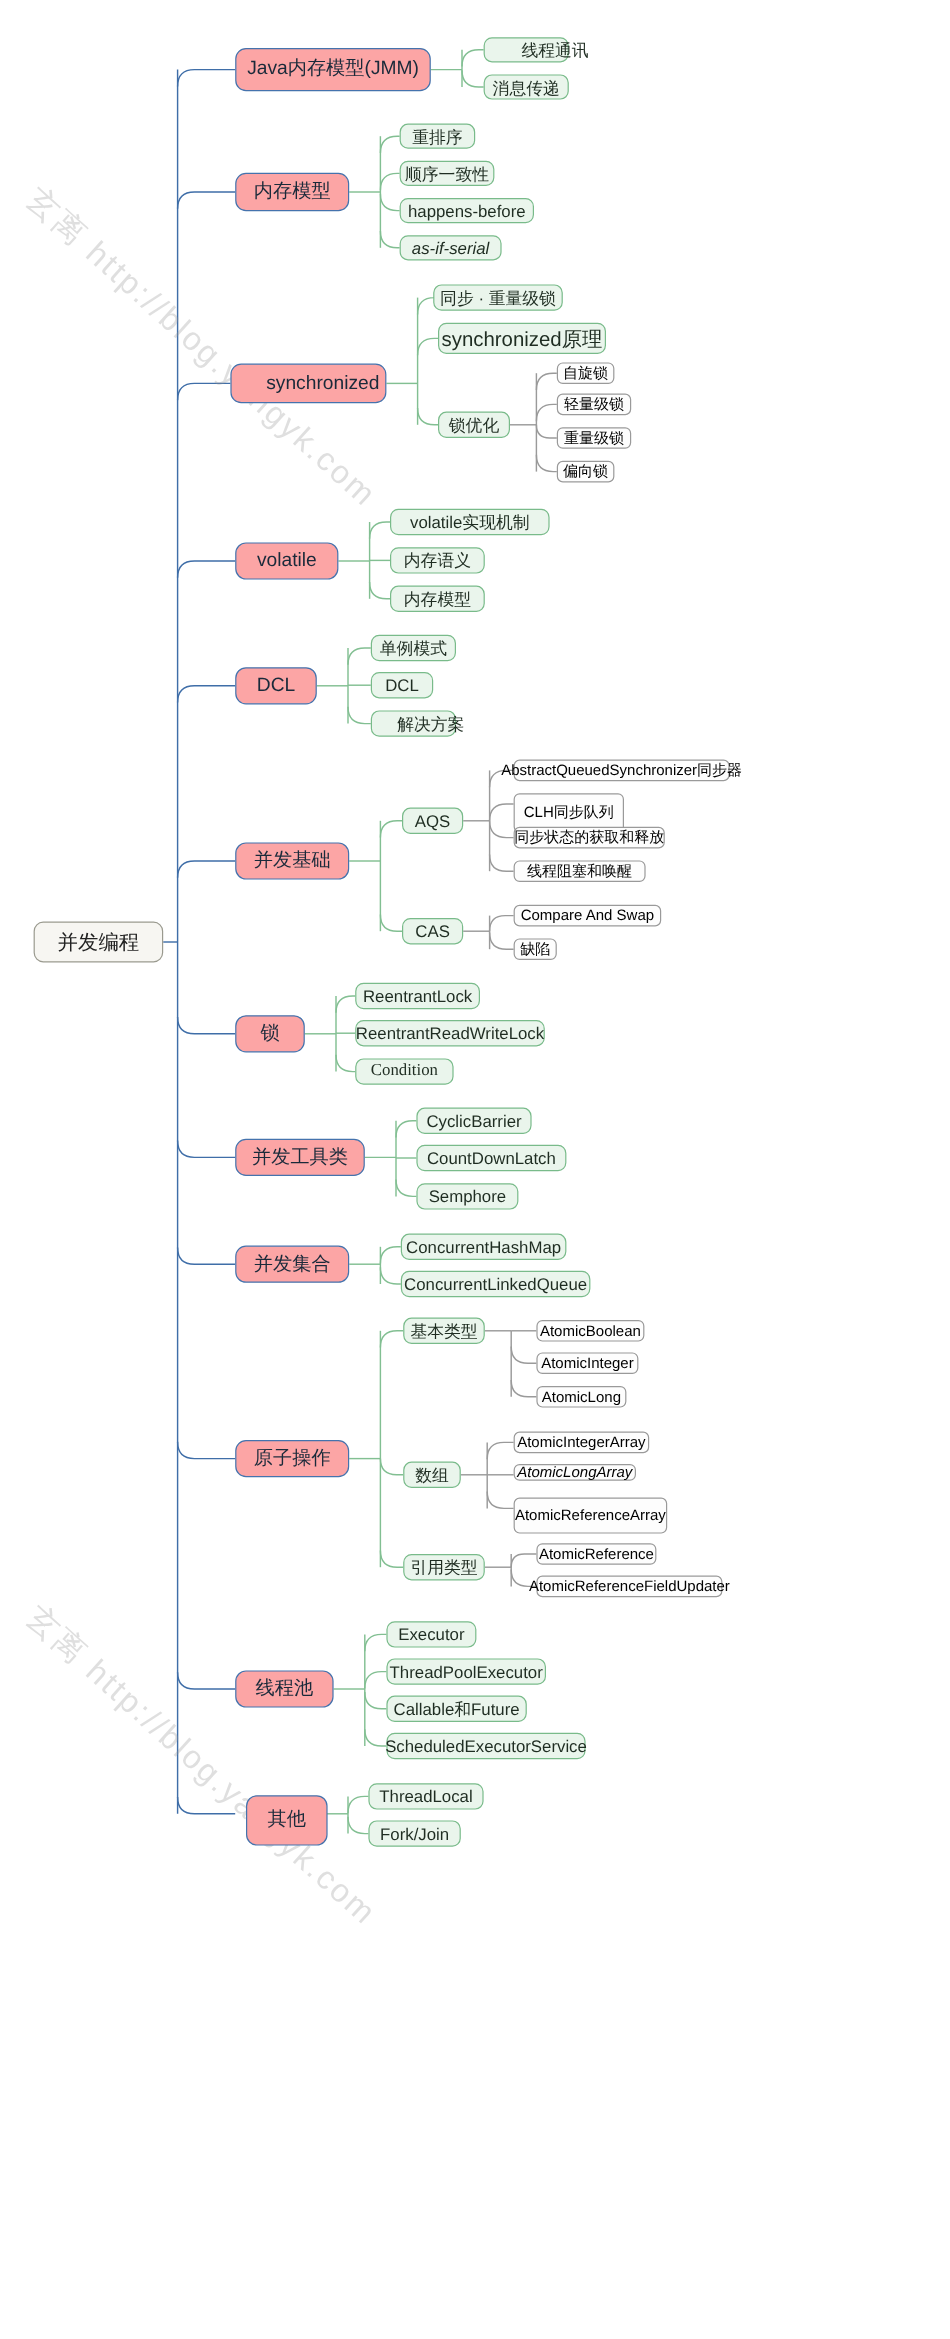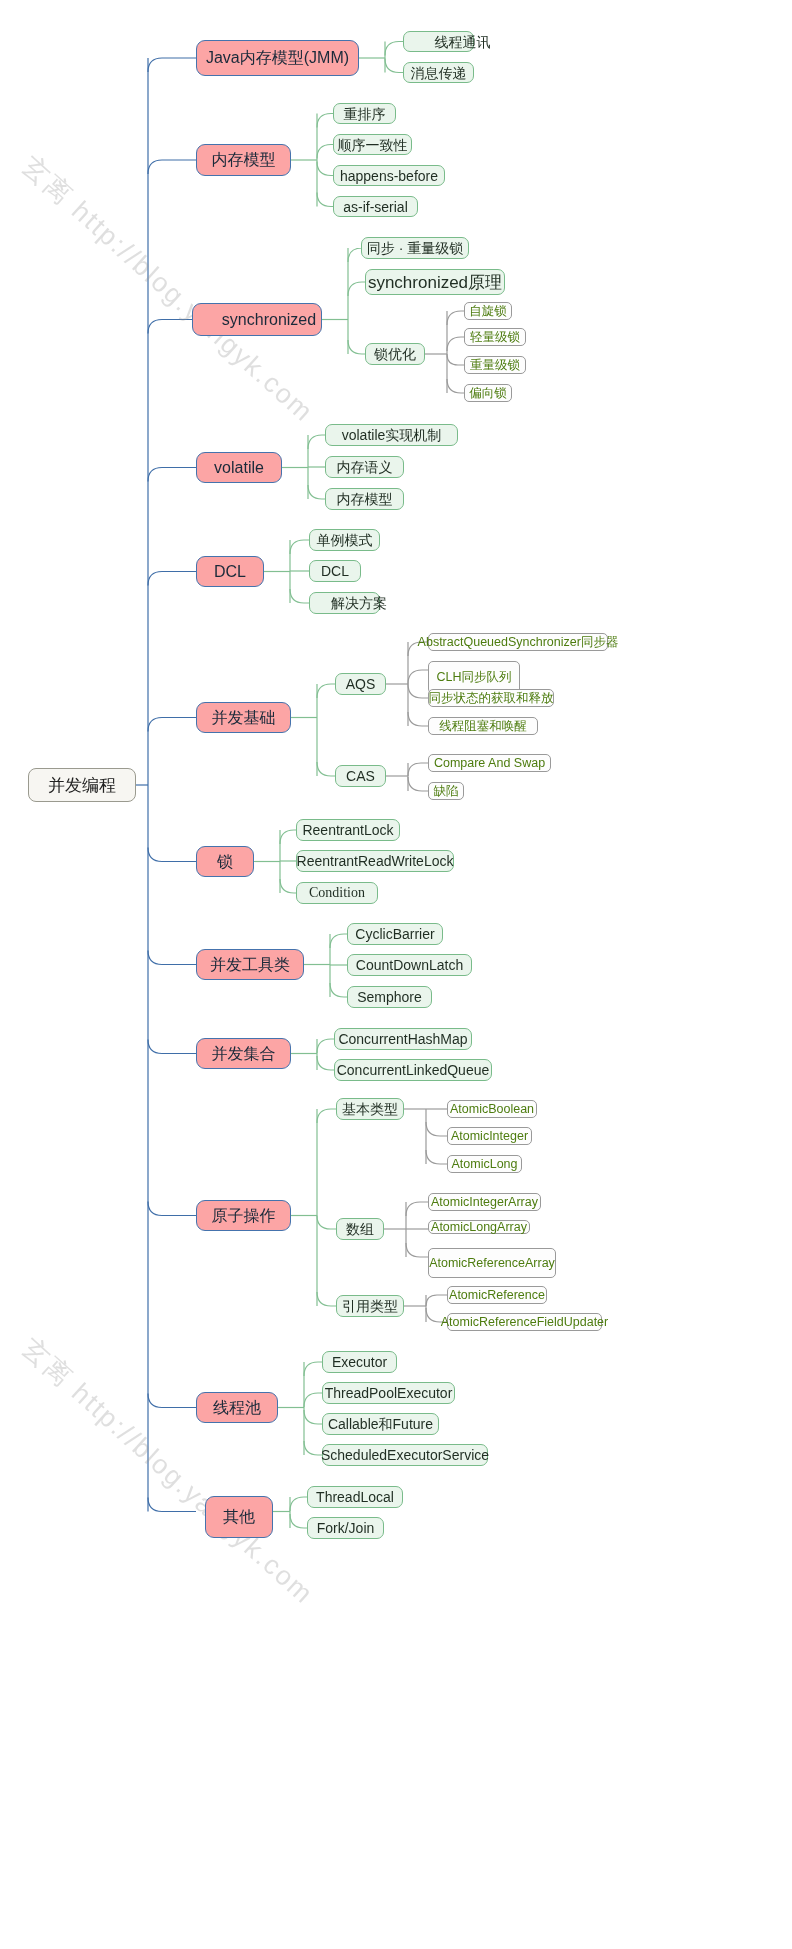"as-if-serial" div.node { font-style: none -> italic }
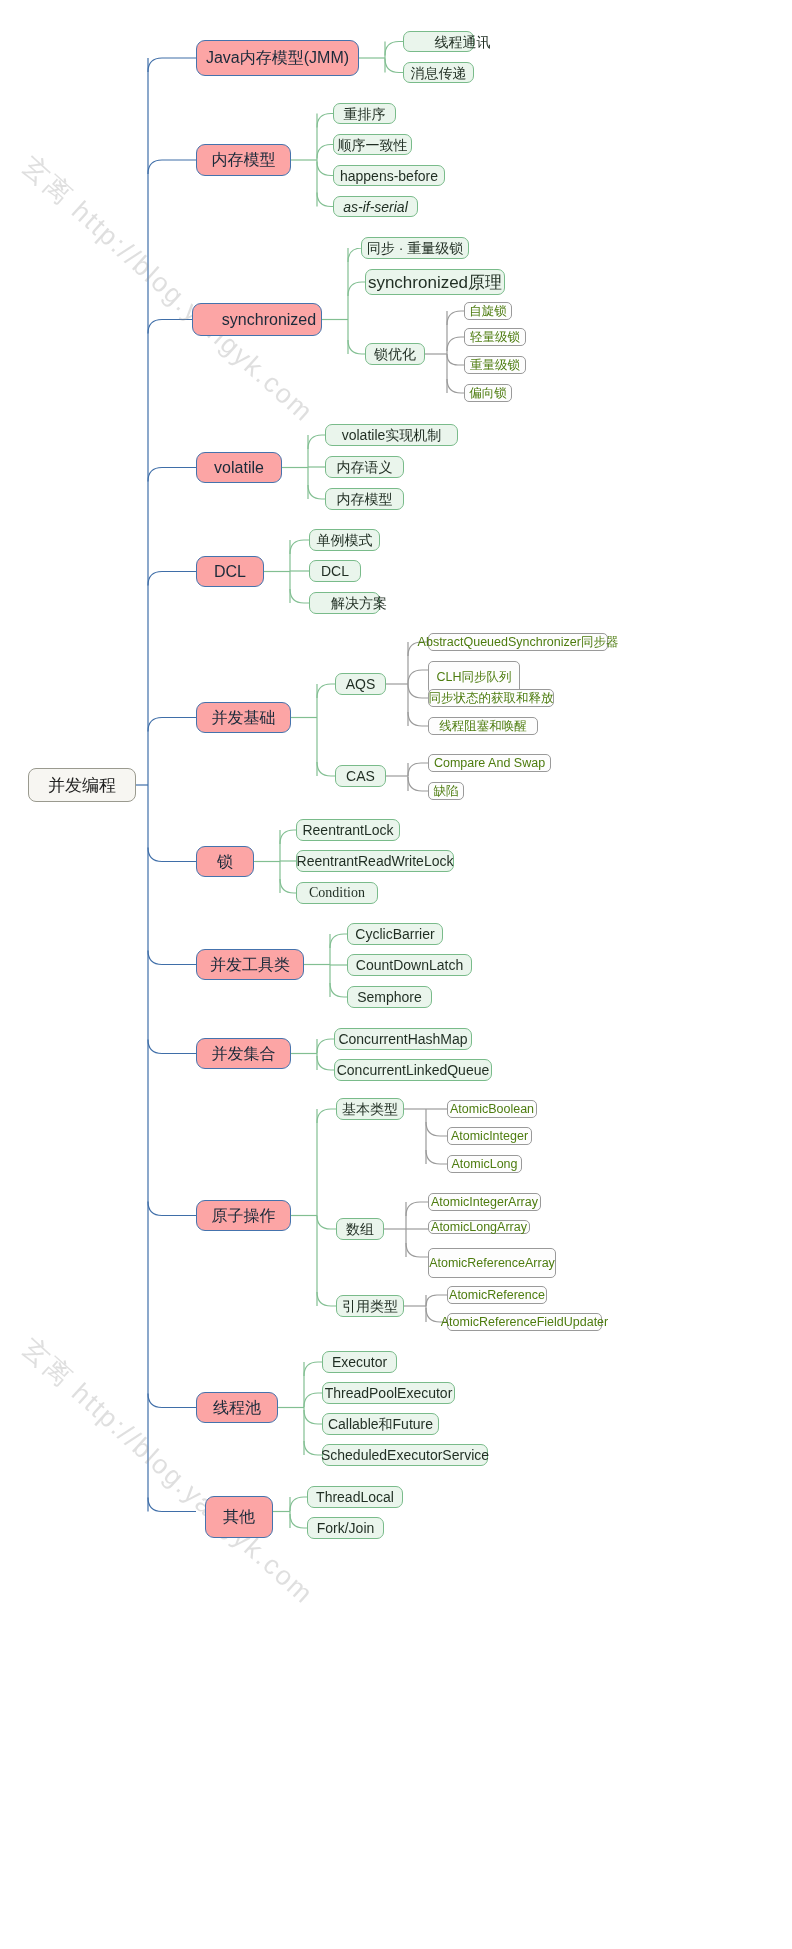"自旋锁" .lvl3 { color: #4d7c0f -> #000000 }
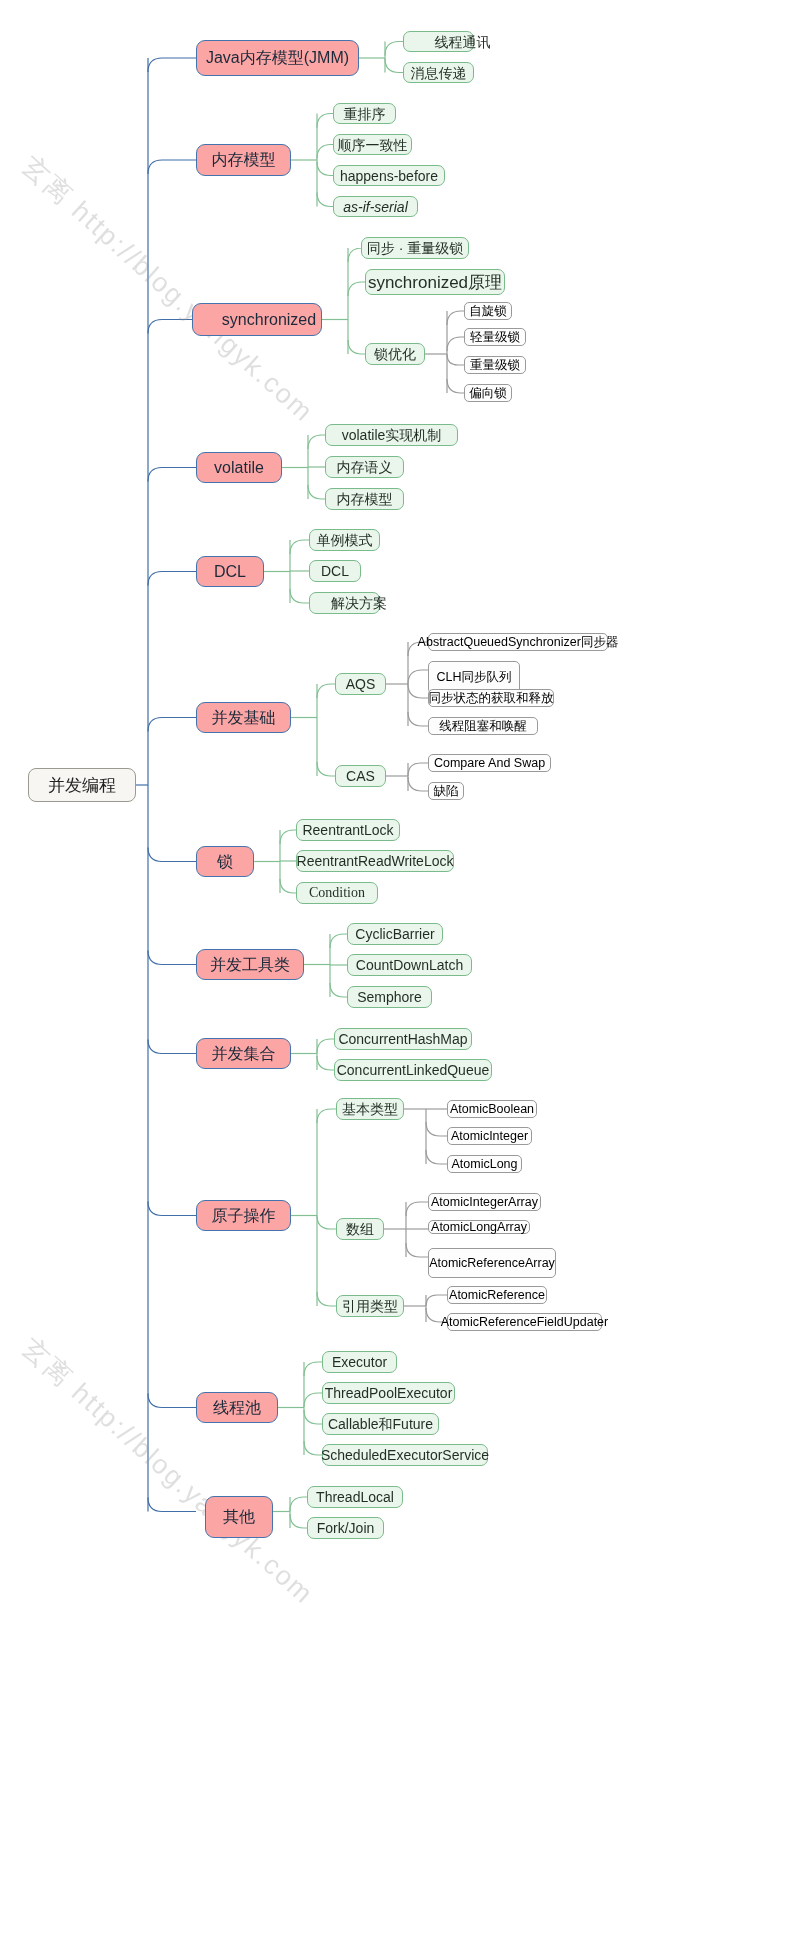"AtomicLongArray" div.node { font-style: none -> italic }
